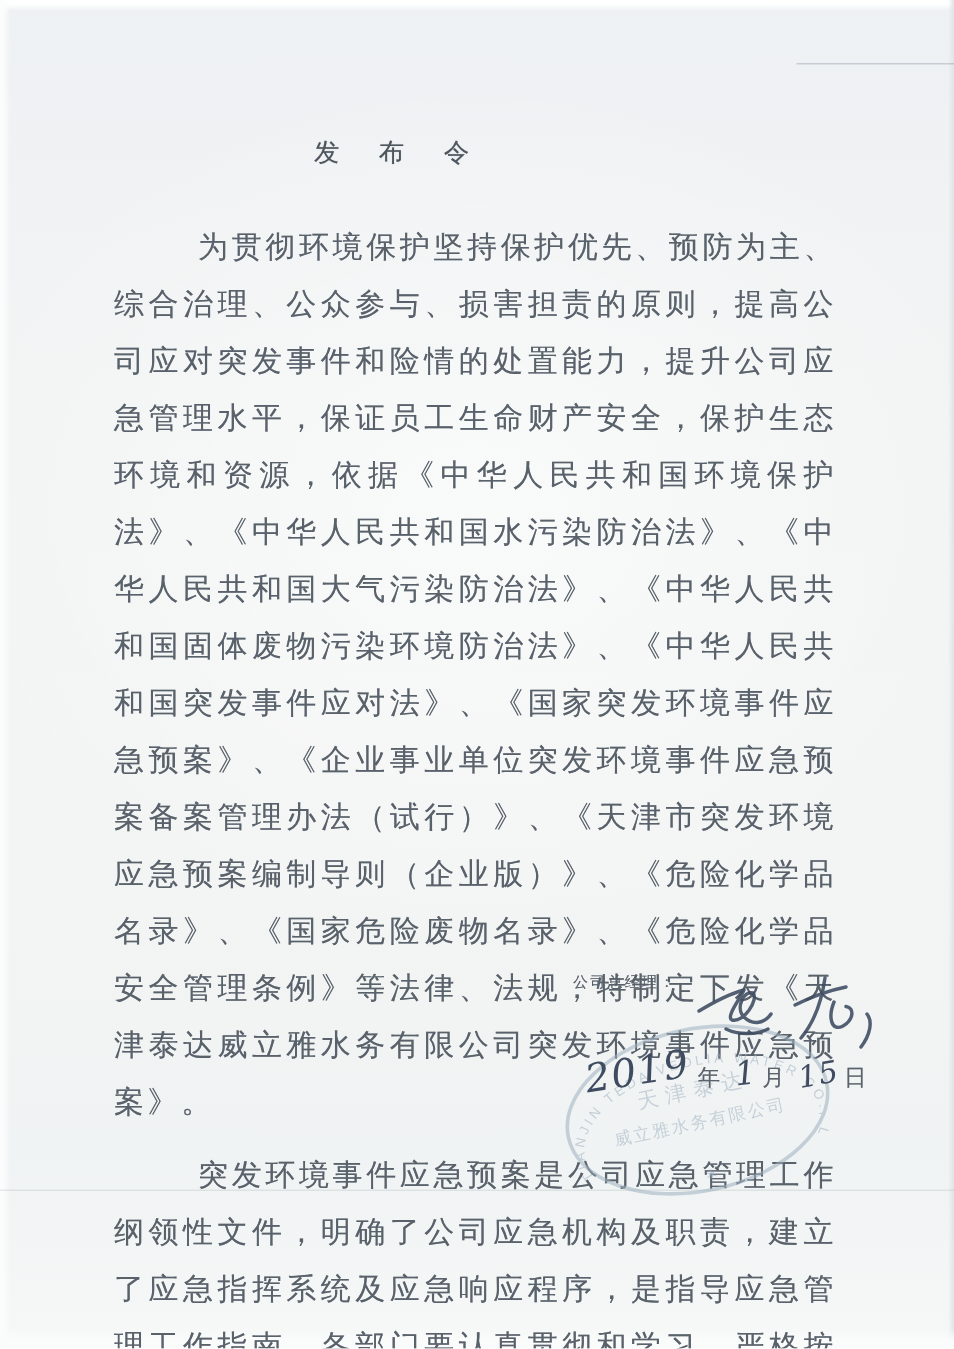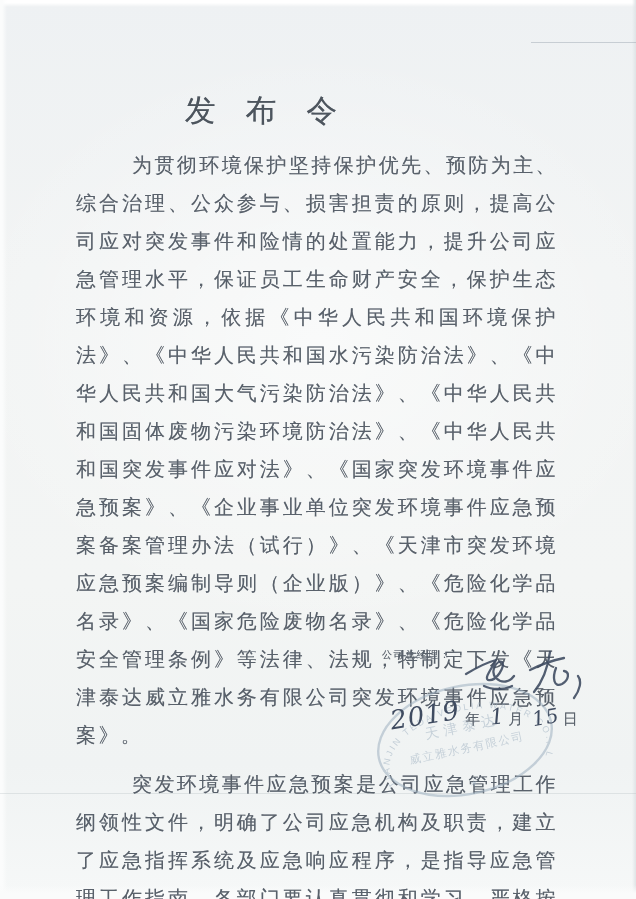"发 布 令" .title { font-size: 31px -> 17px }
